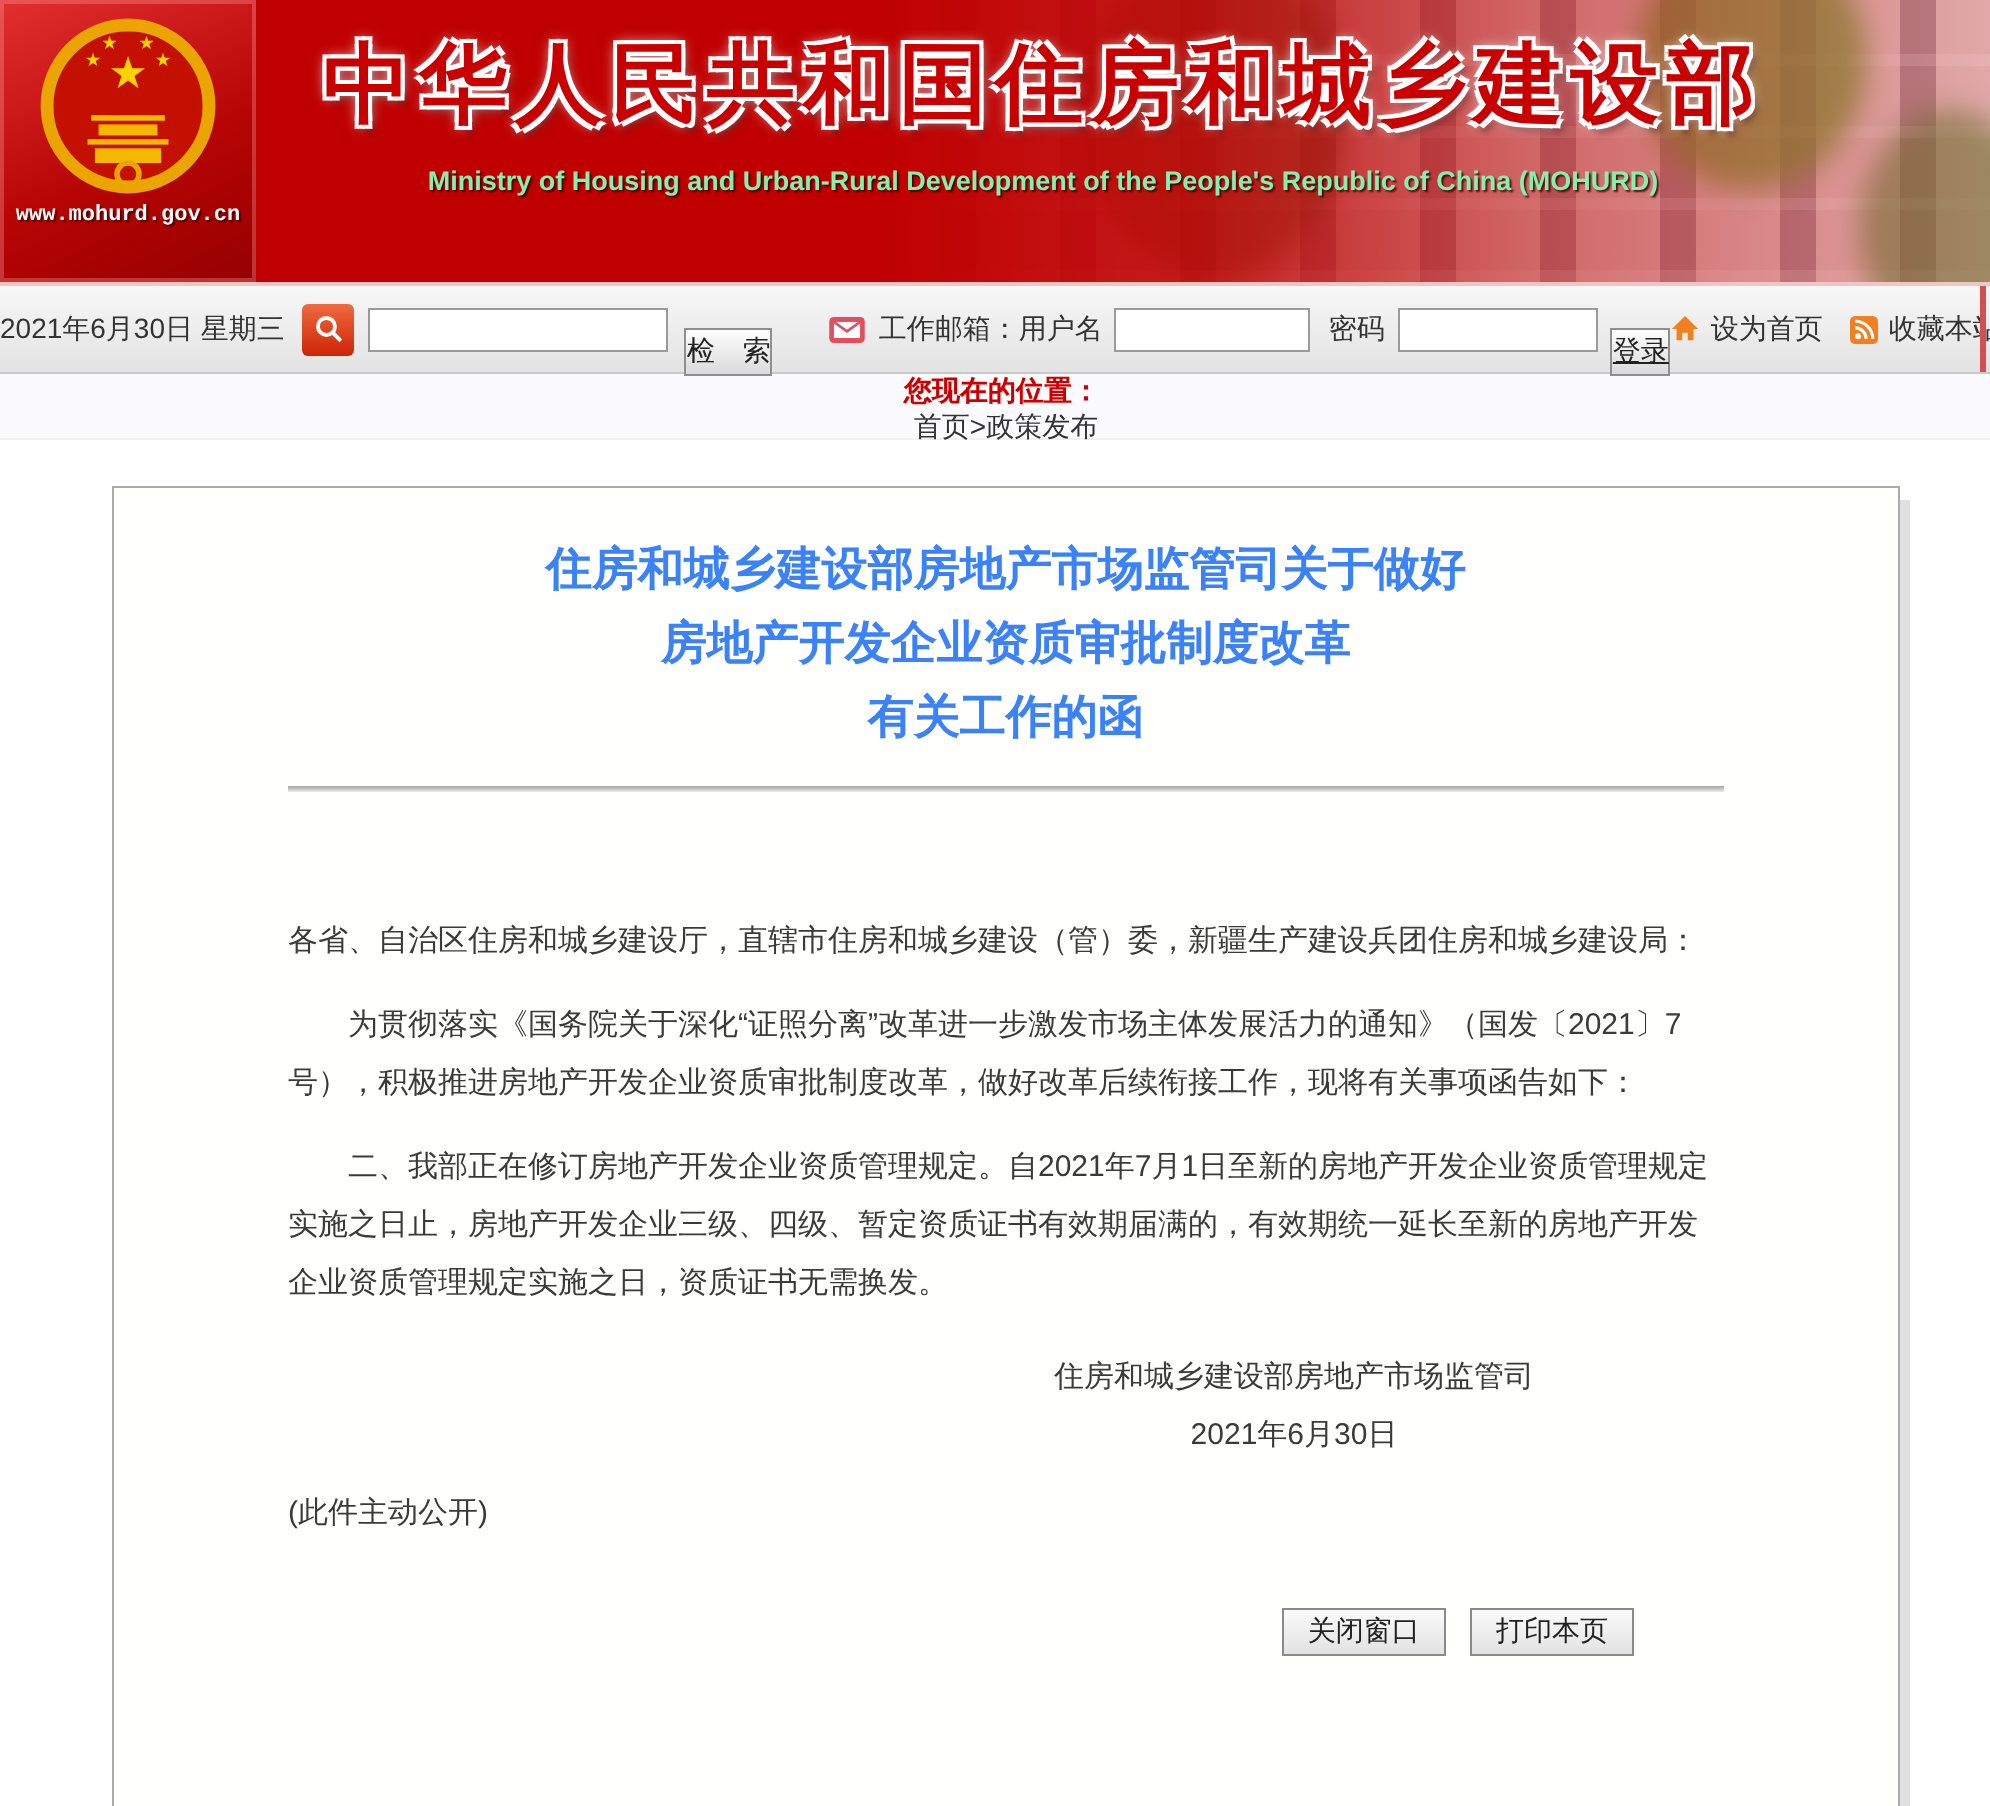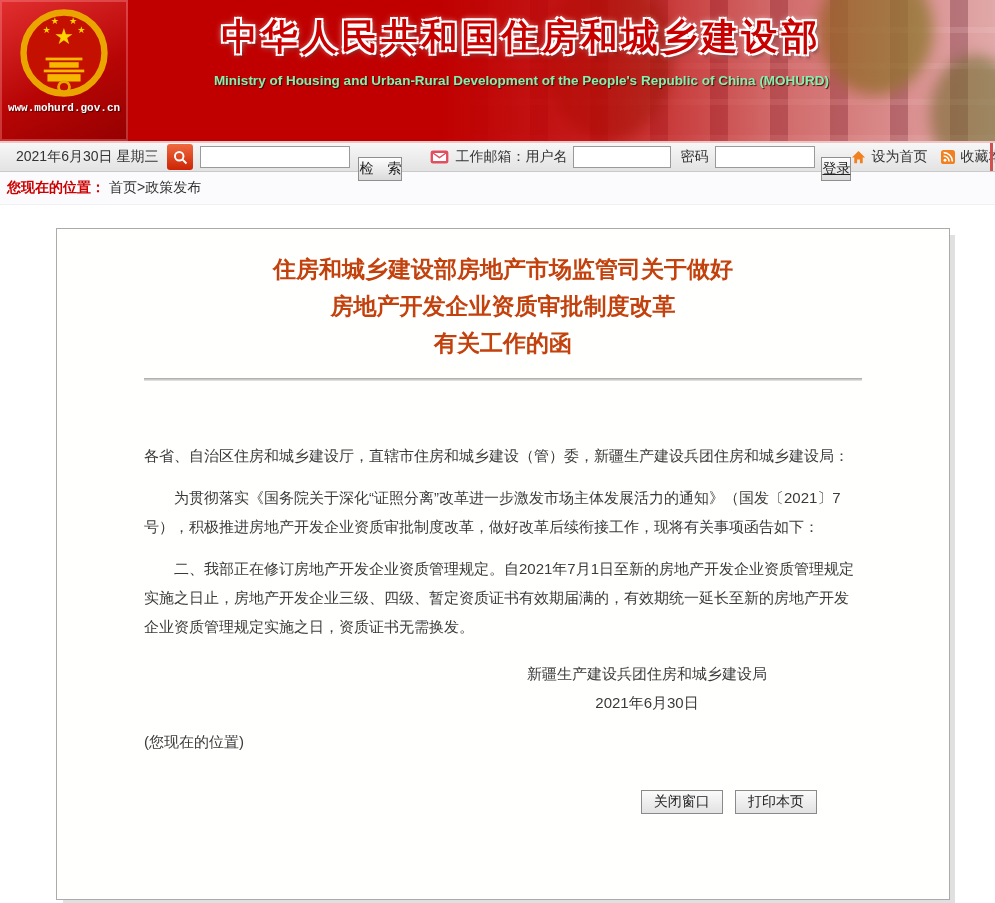"中华人民共和国住房和城乡建设部" .site-title { font-size: 36px -> 44px }
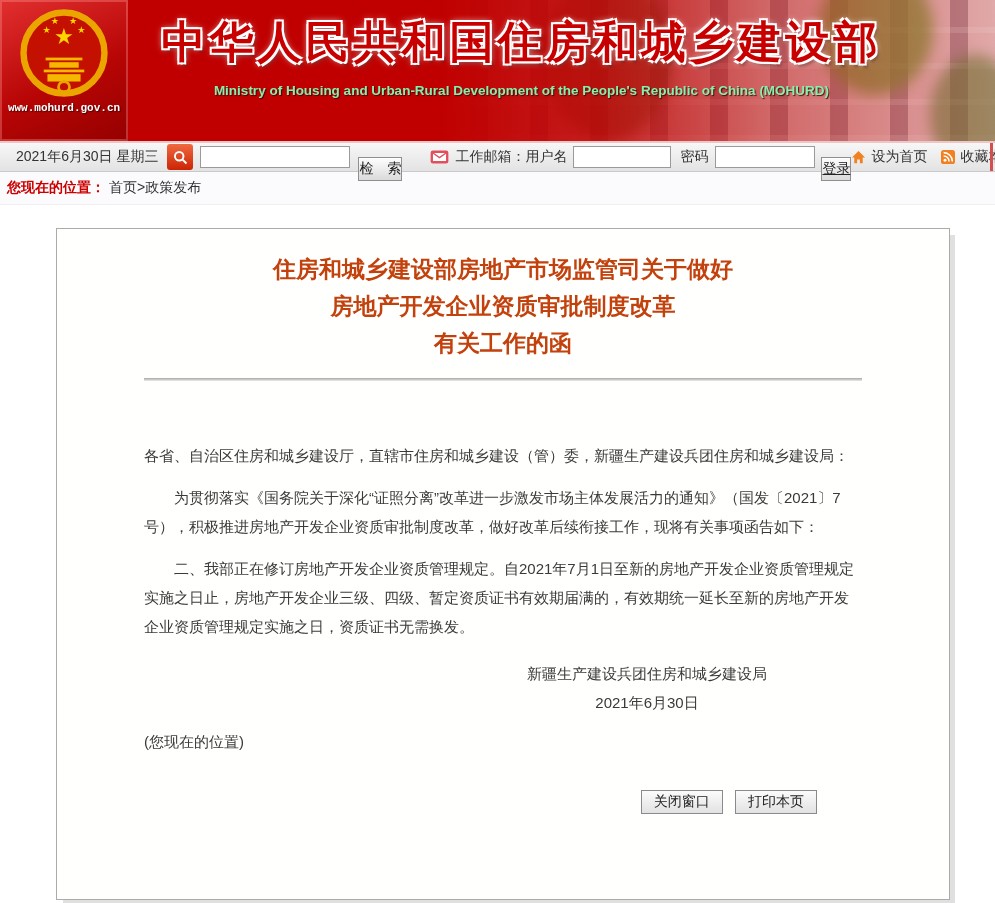"2021年6月30日 星期三" .toolbar { height: 31px -> 46px; padding-left: 16px -> 0 }
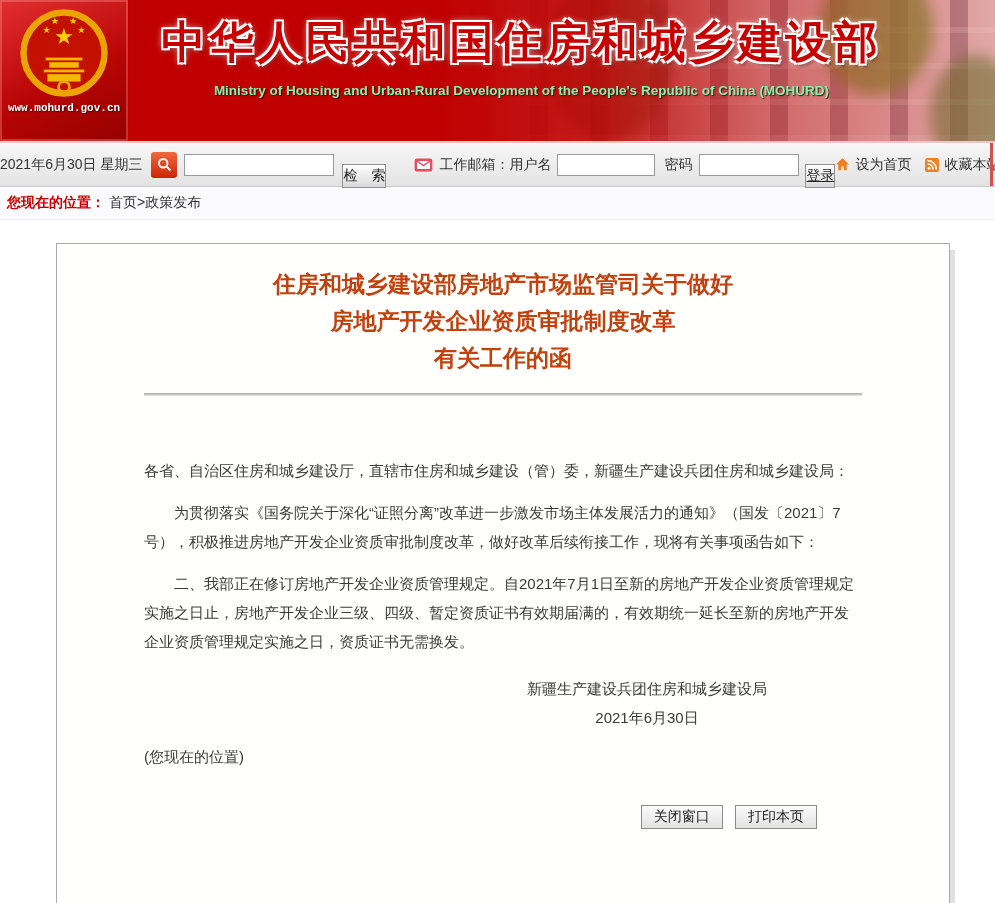"您现在的位置：" .breadcrumb { flex-direction: none -> column }
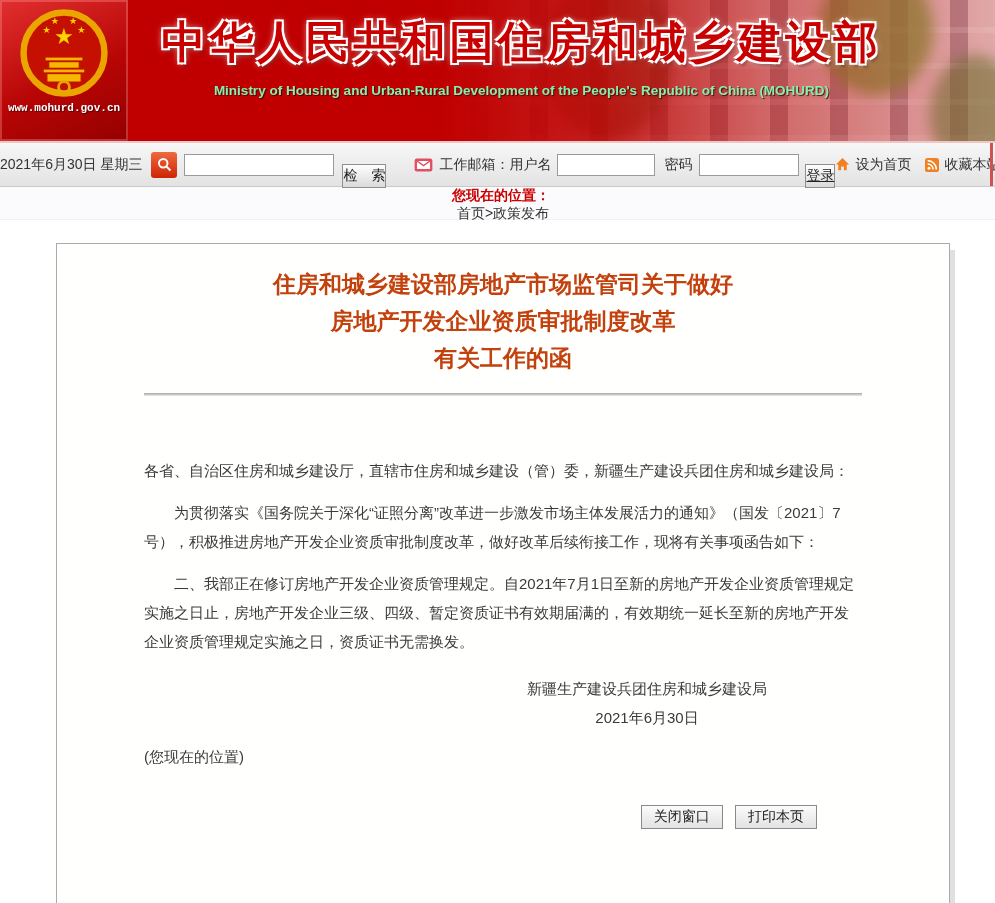"住房和城乡建设部房地产市场监管司关于做好" .doc-title { color: #c2410c -> #3b82f6 }
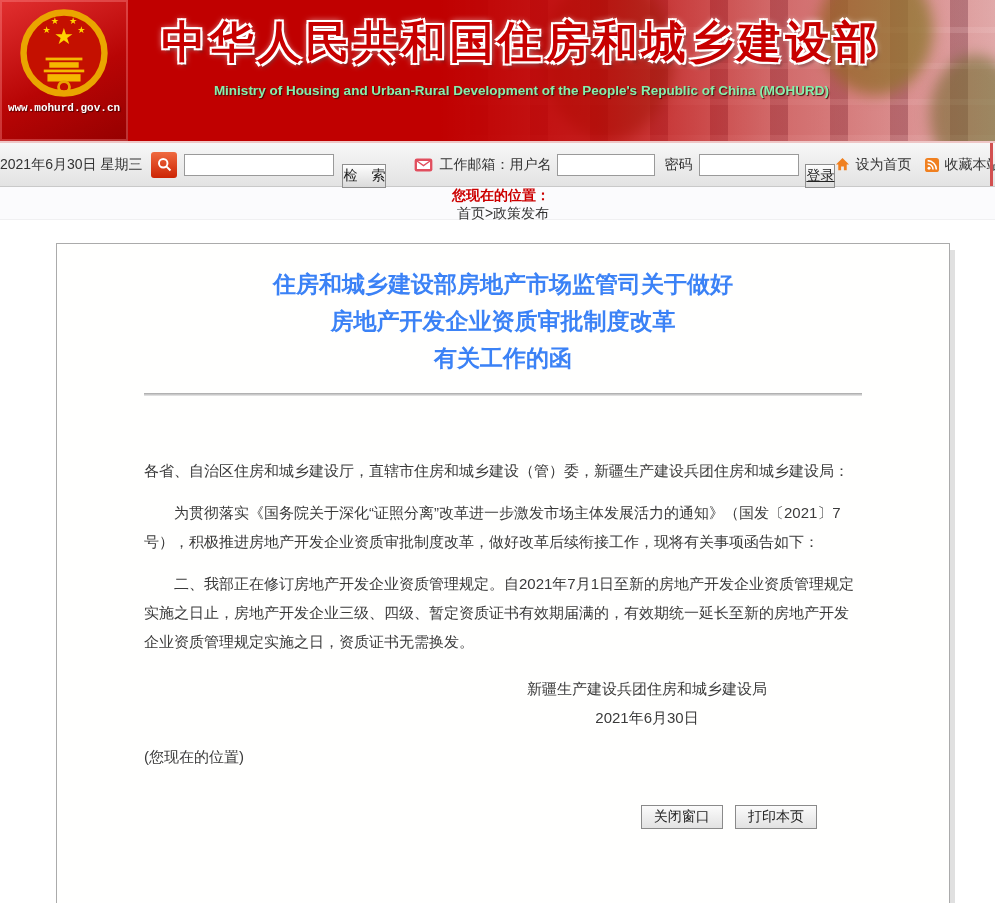"新疆生产建设兵团住房和城乡建设局" div { text: 新疆生产建设兵团住房和城乡建设局 -> 住房和城乡建设部房地产市场监管司 }
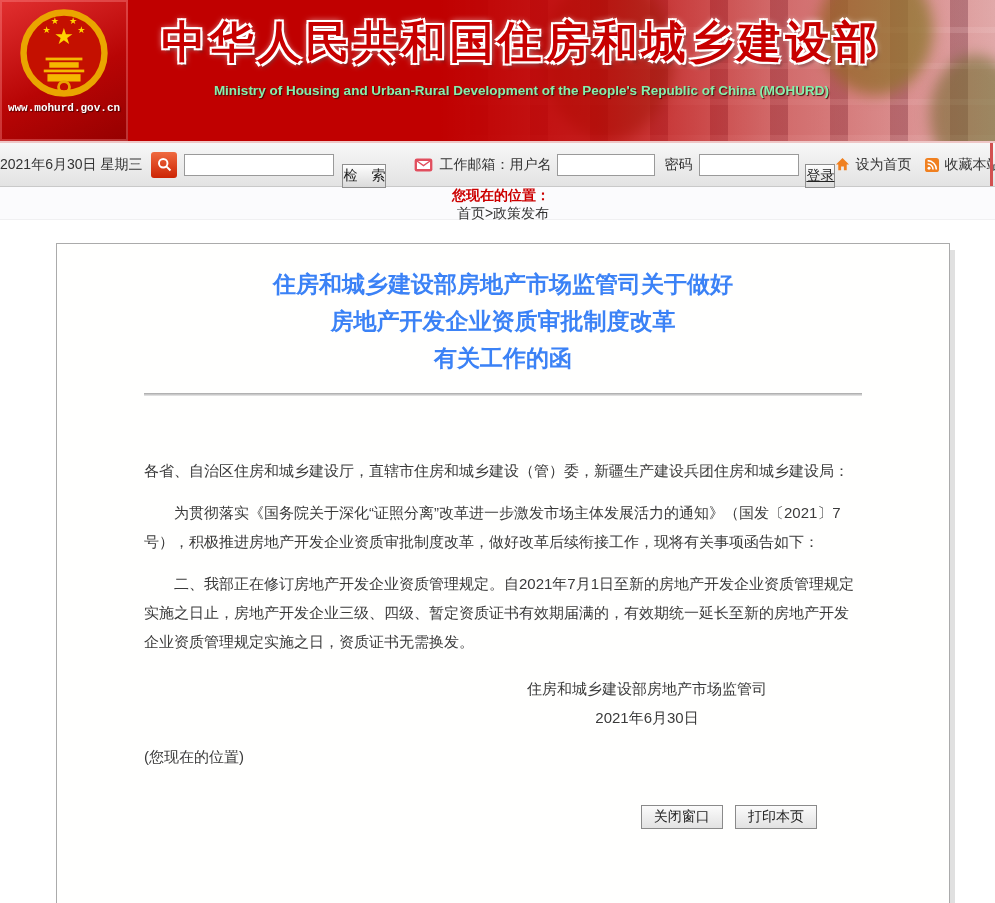"(您现在的位置)" p.note { text: 您现在的位置 -> 此件主动公开 }
